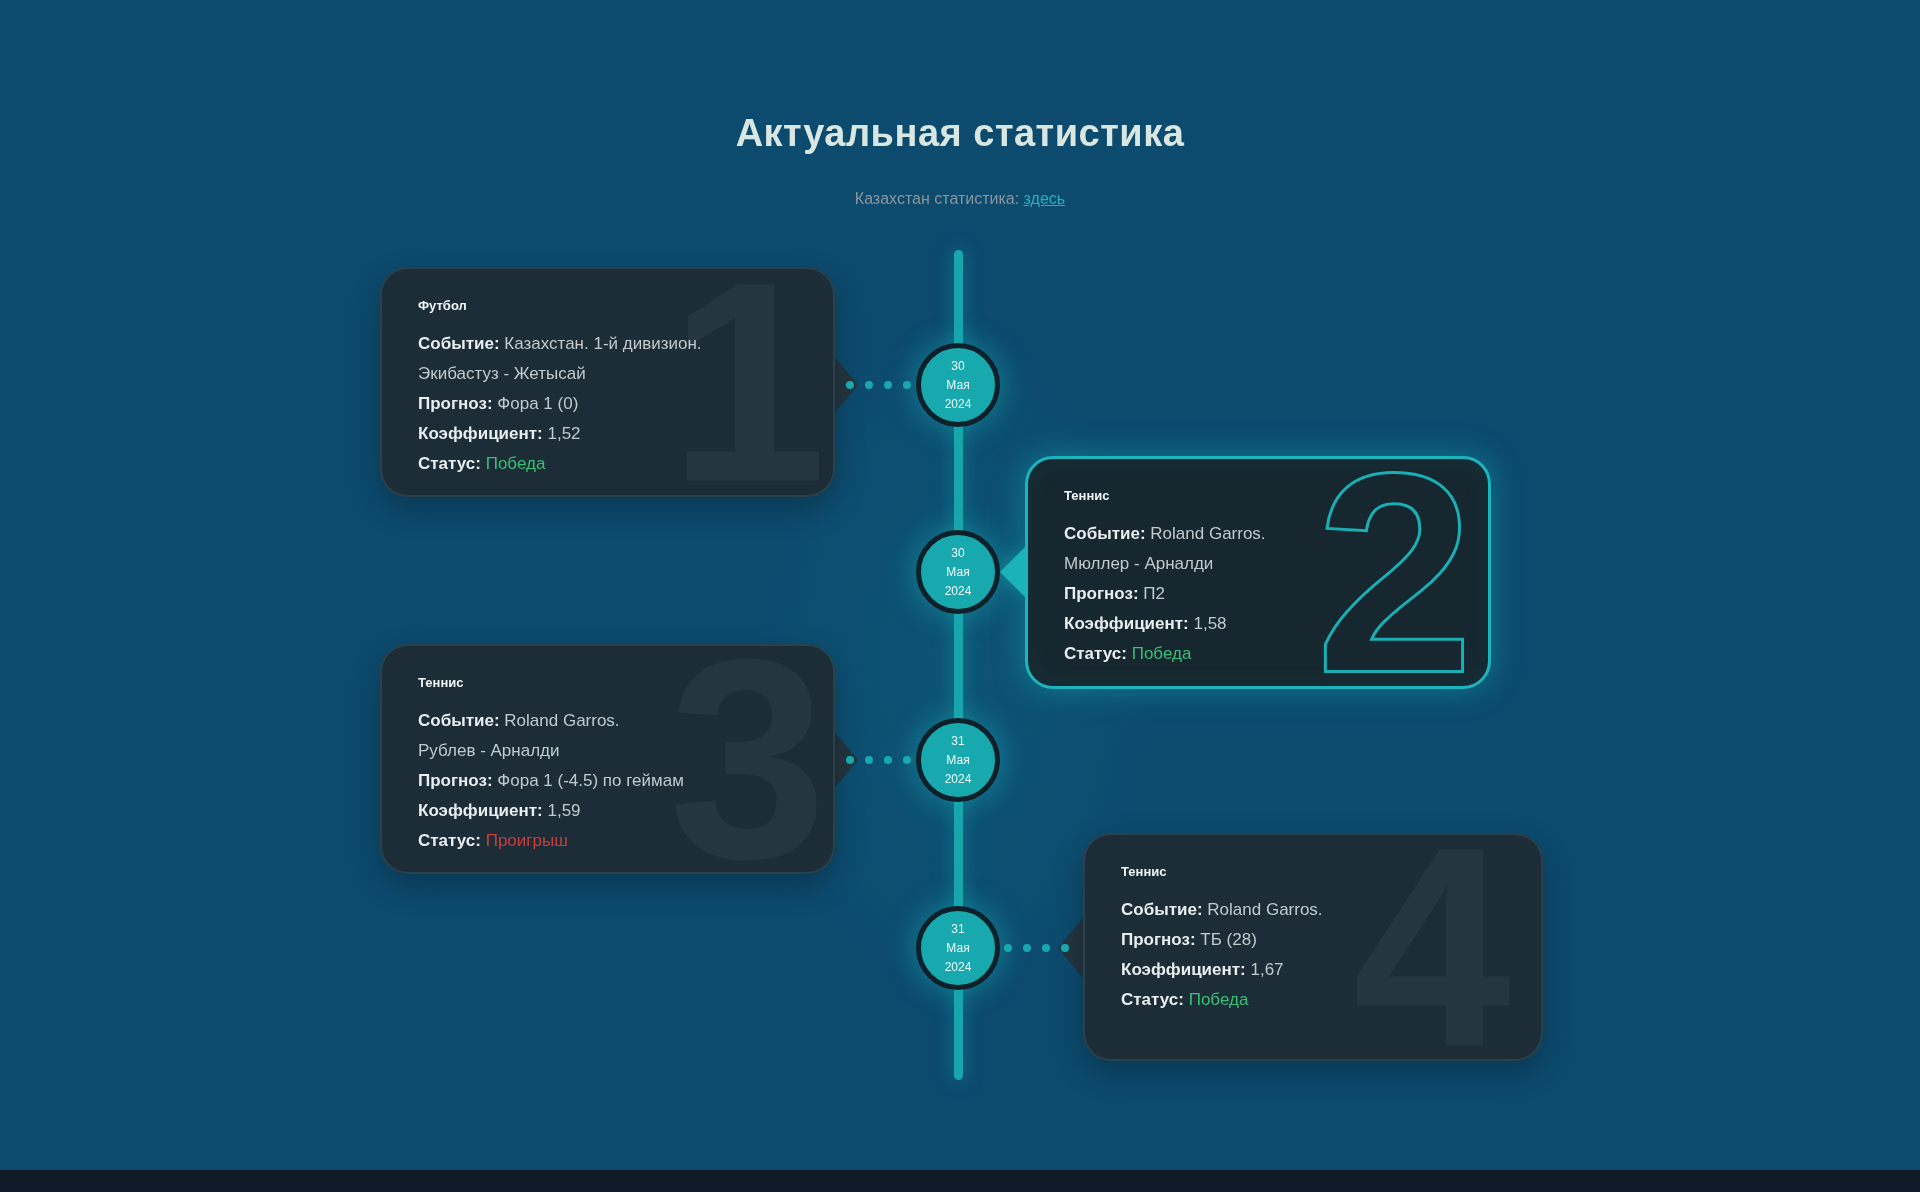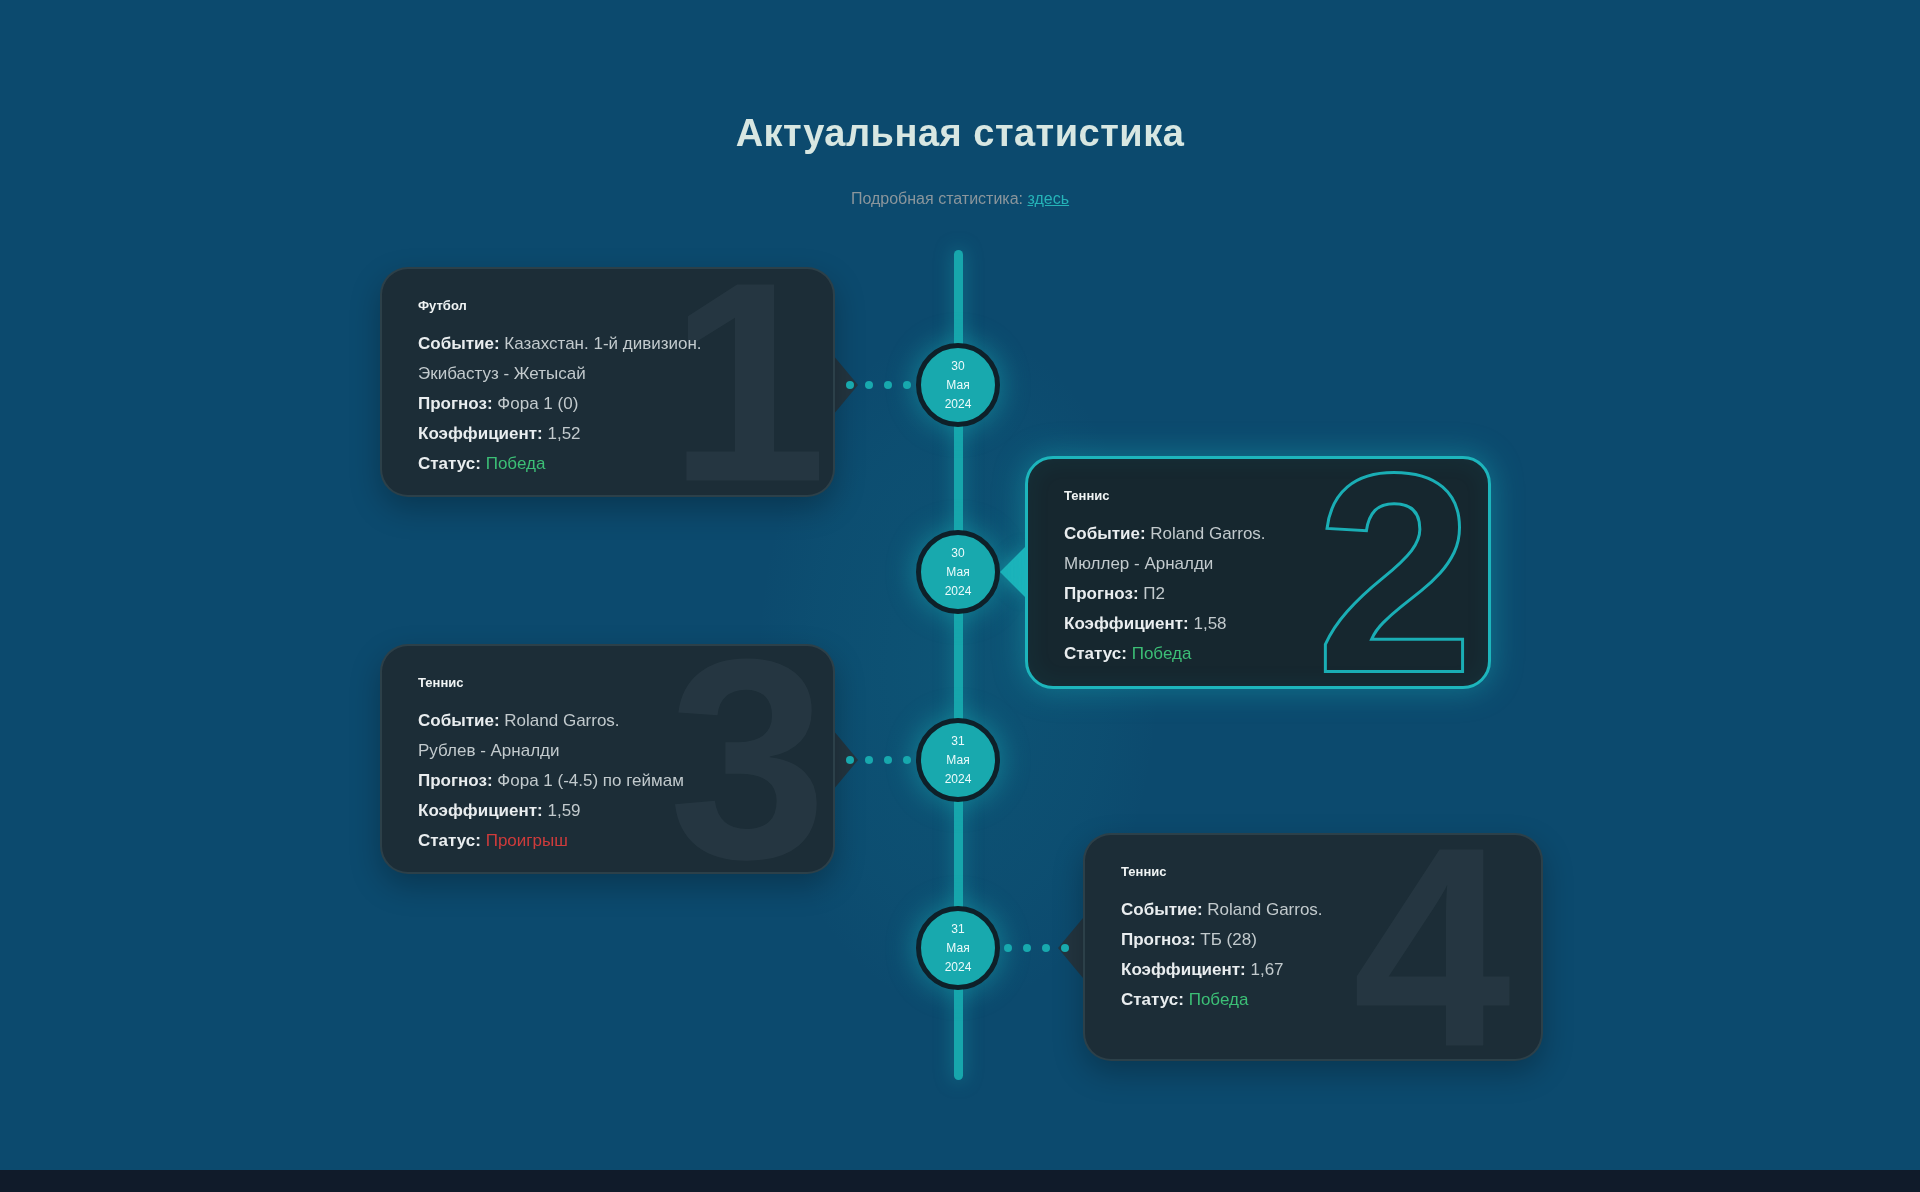"Подробная статистика:" span { text: Подробная -> Казахстан }
